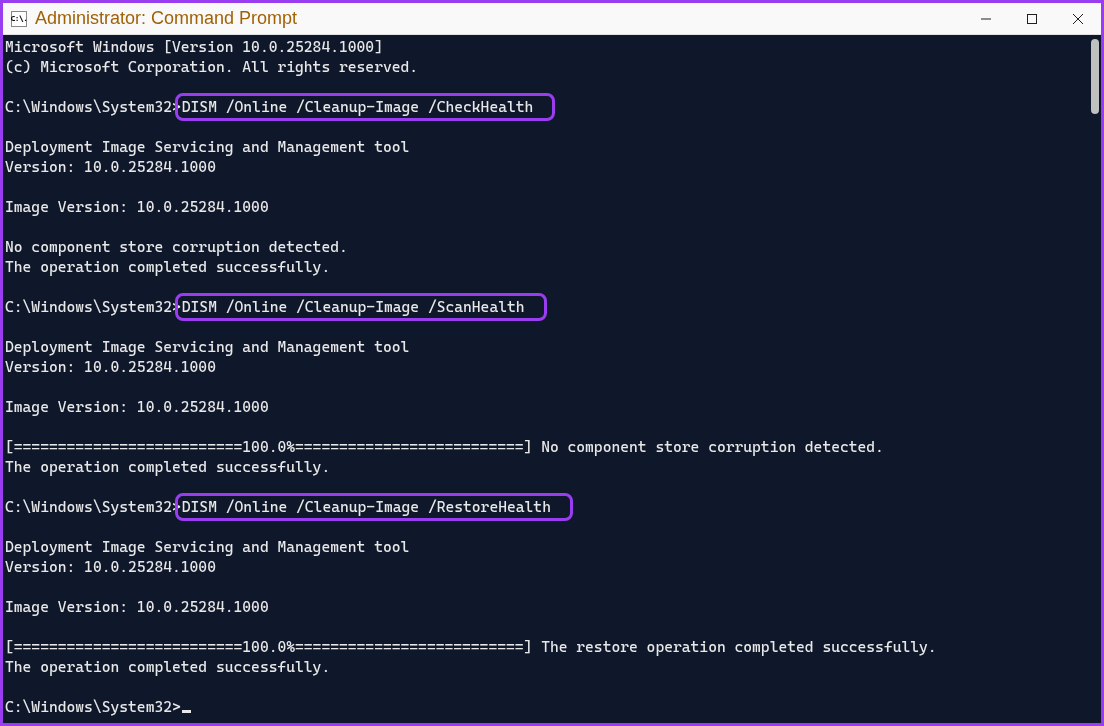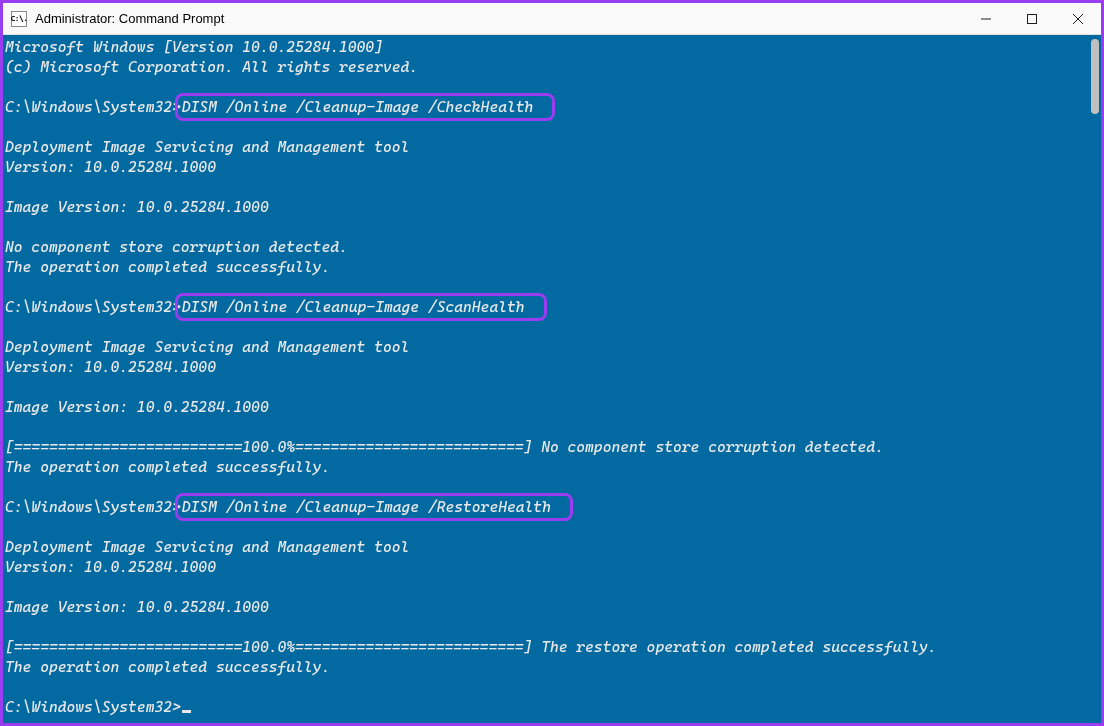"Administrator: Command Prompt" .titlebar .title { color: #000000 -> #a16207; font-size: 13px -> 18px }
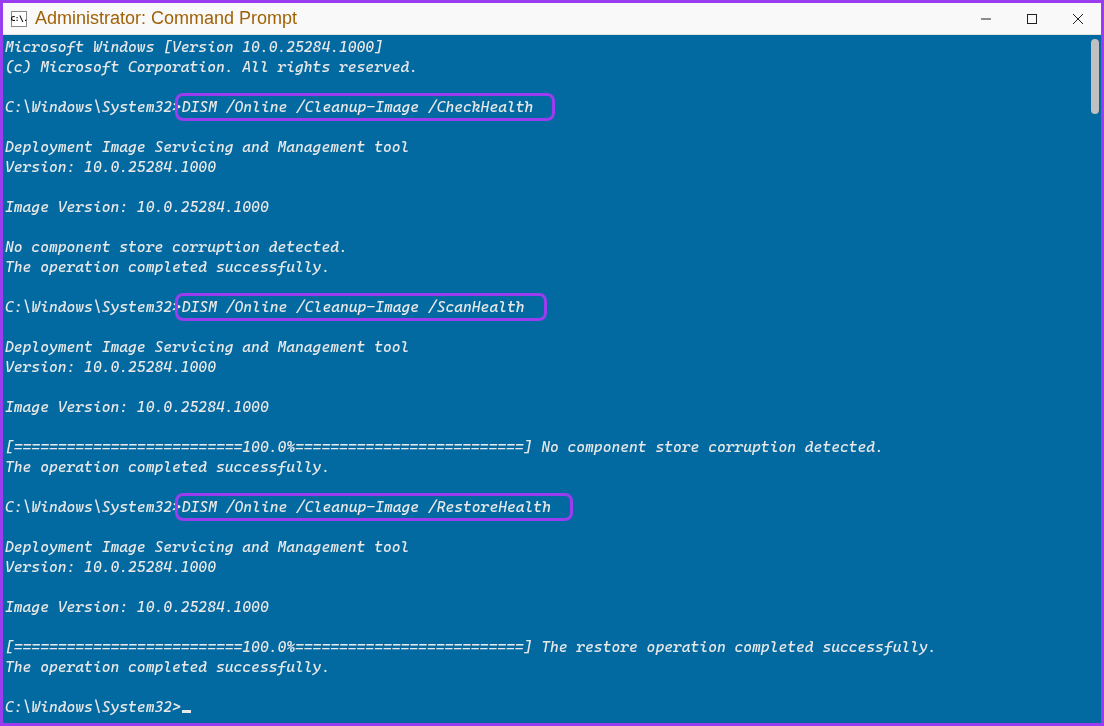"Microsoft Windows [Version" .terminal-wrap { background: #0369a1 -> #0f172a; font-style: italic -> none }
